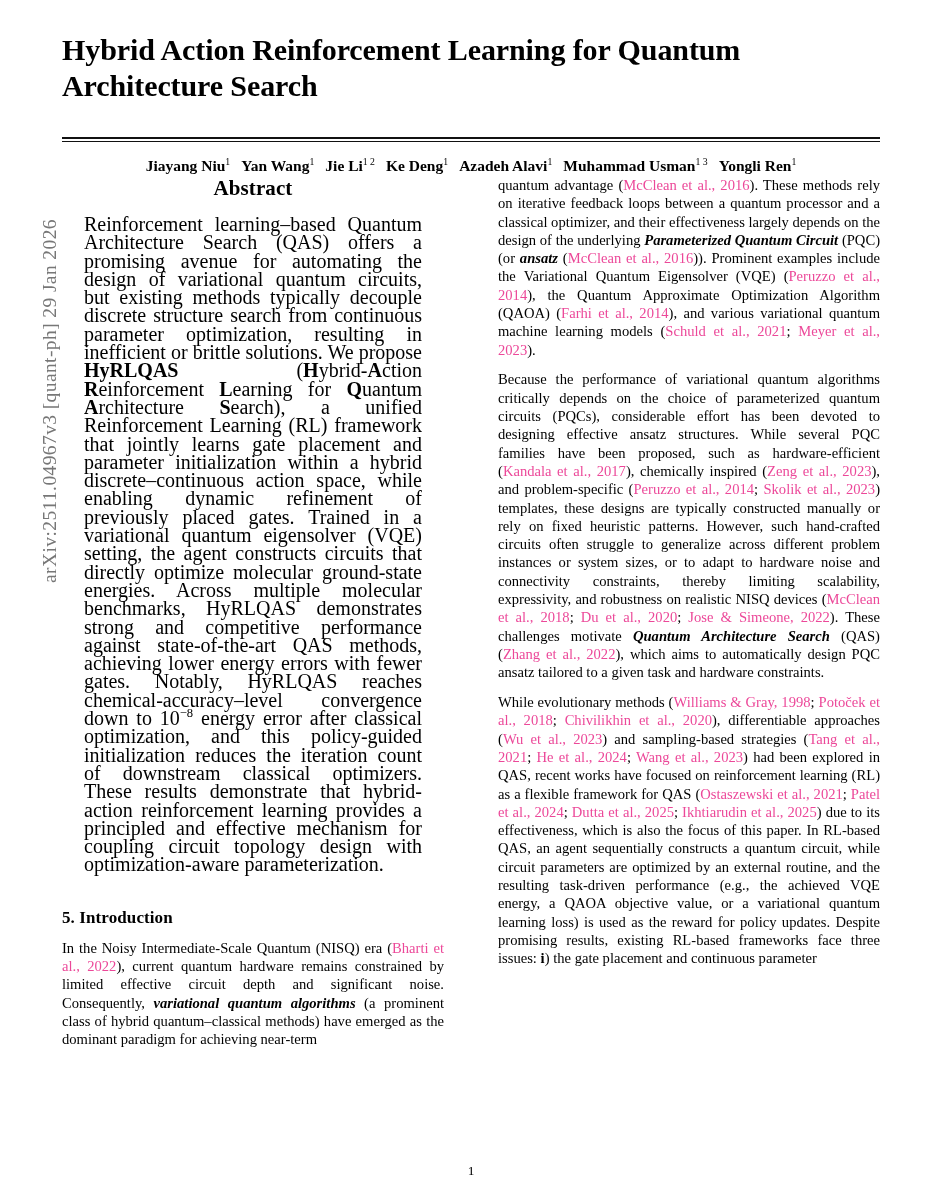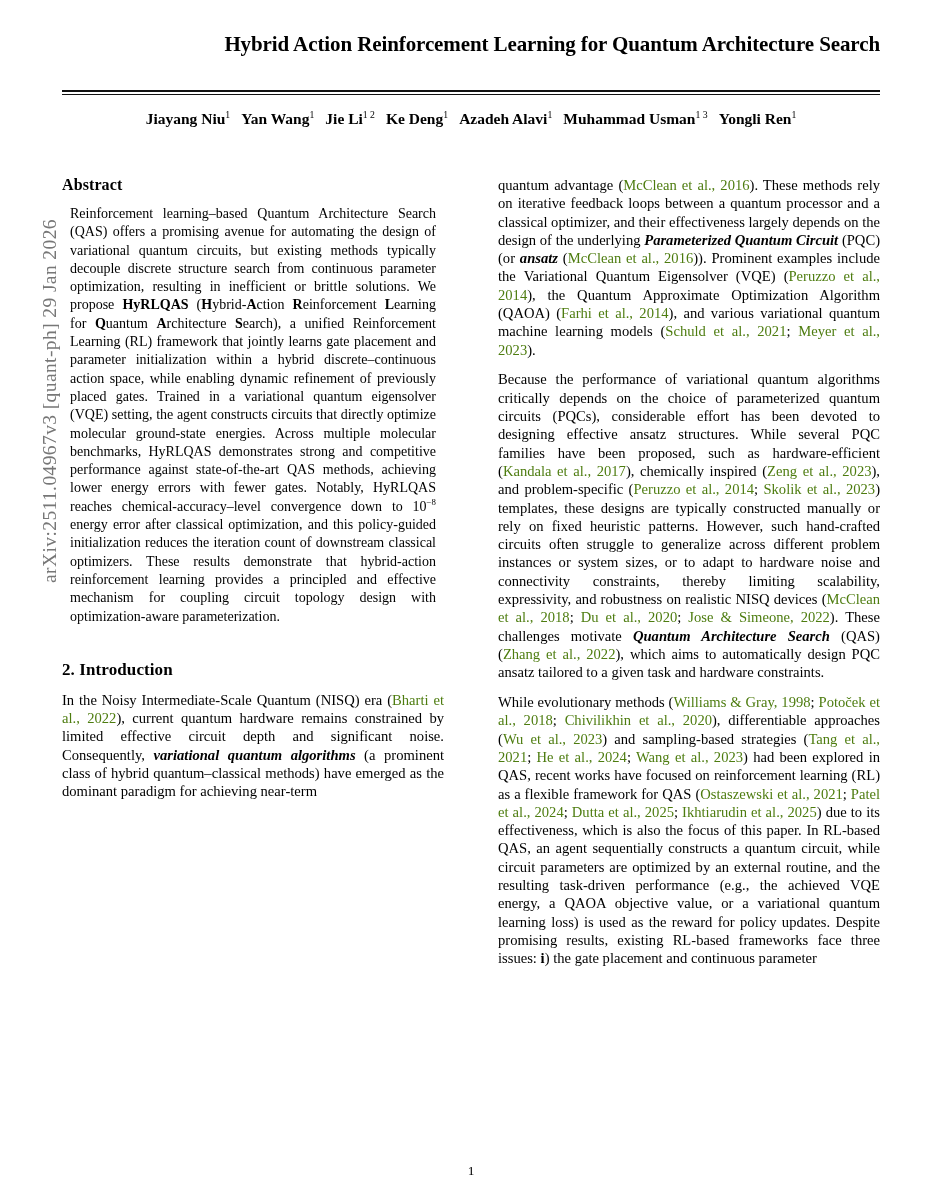"Hybrid Action Reinforcement Learning for" .title { font-size: 21px -> 30px; text-align: right -> left }
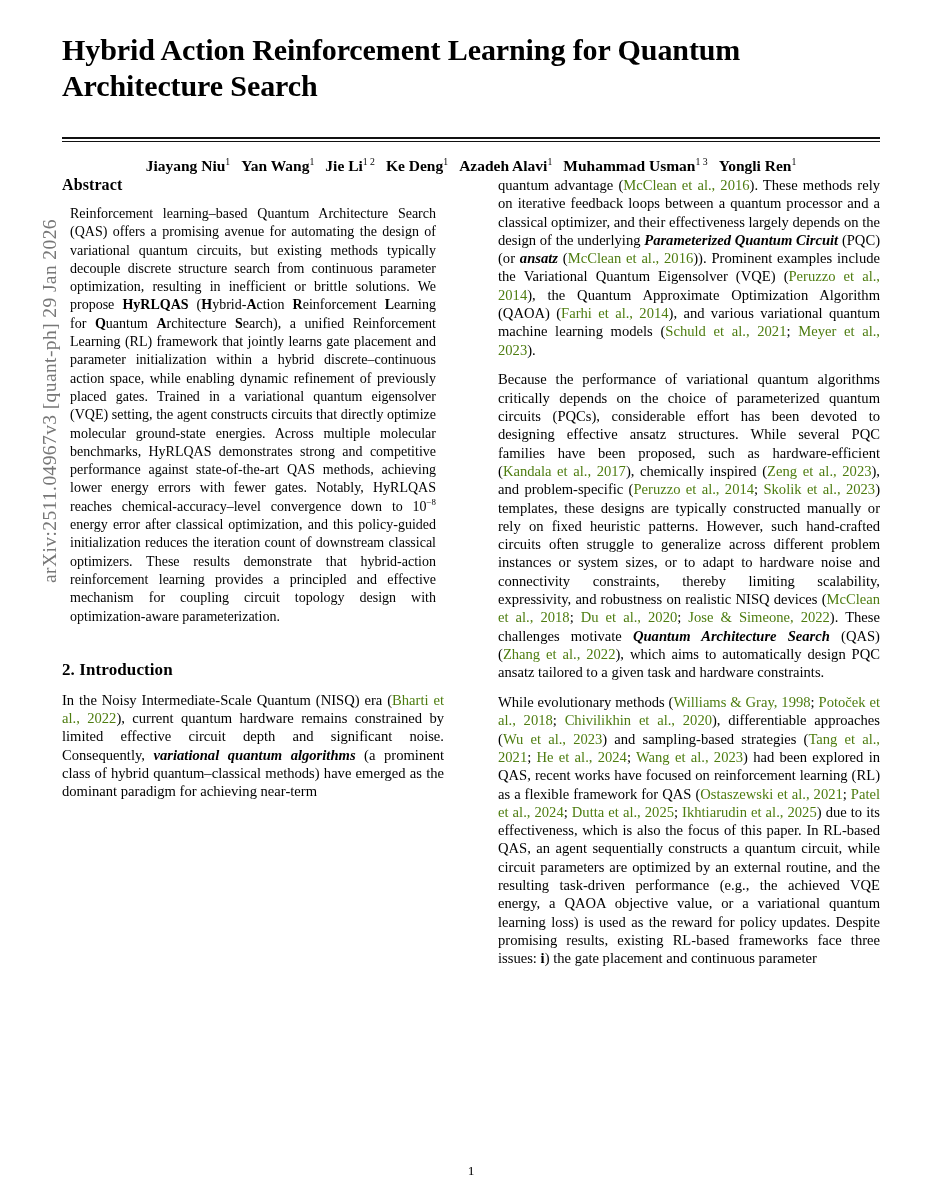"Abstract" .abstract-head { font-size: 16px -> 21px; text-align: none -> center }
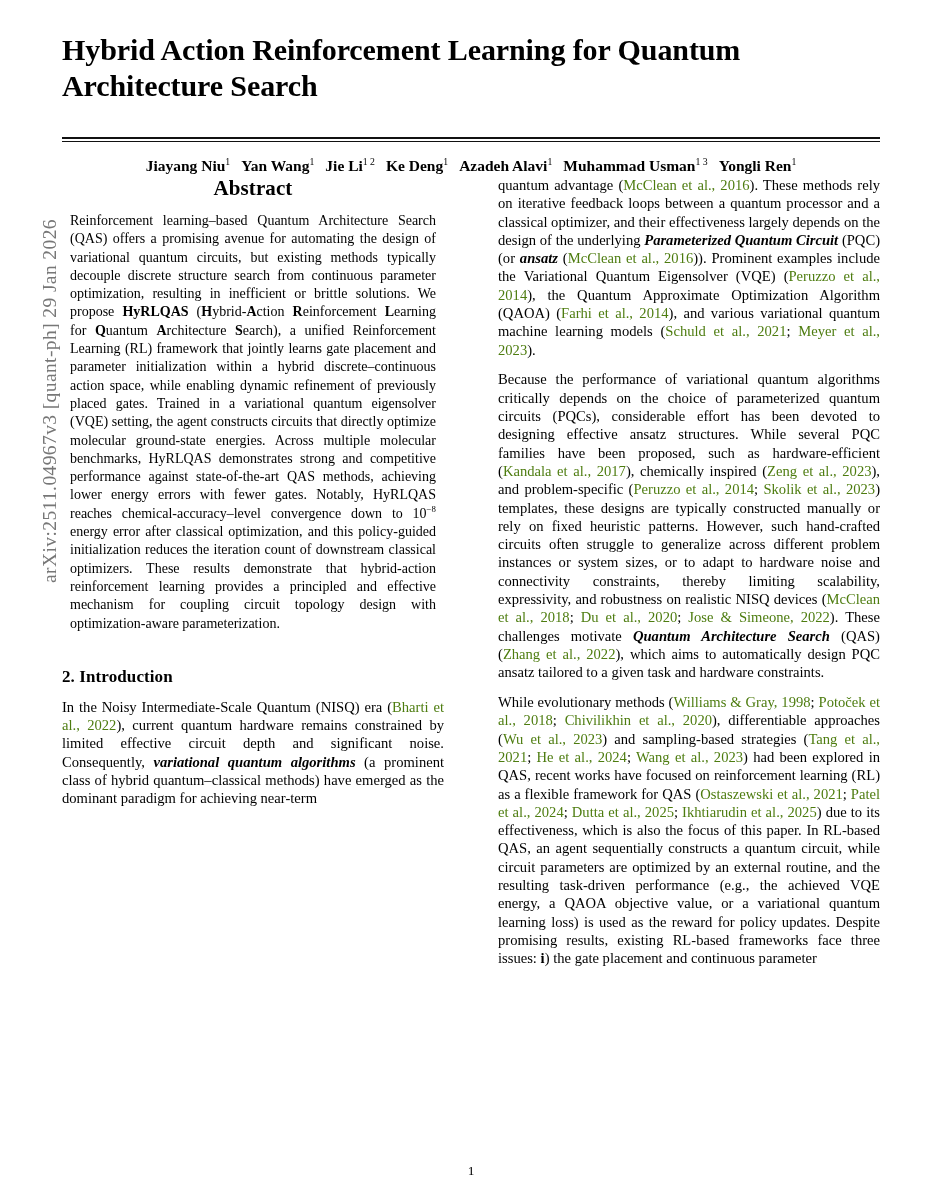"McClean et al., 2016" .cite { color: #4d7c0f -> #ec4899 }
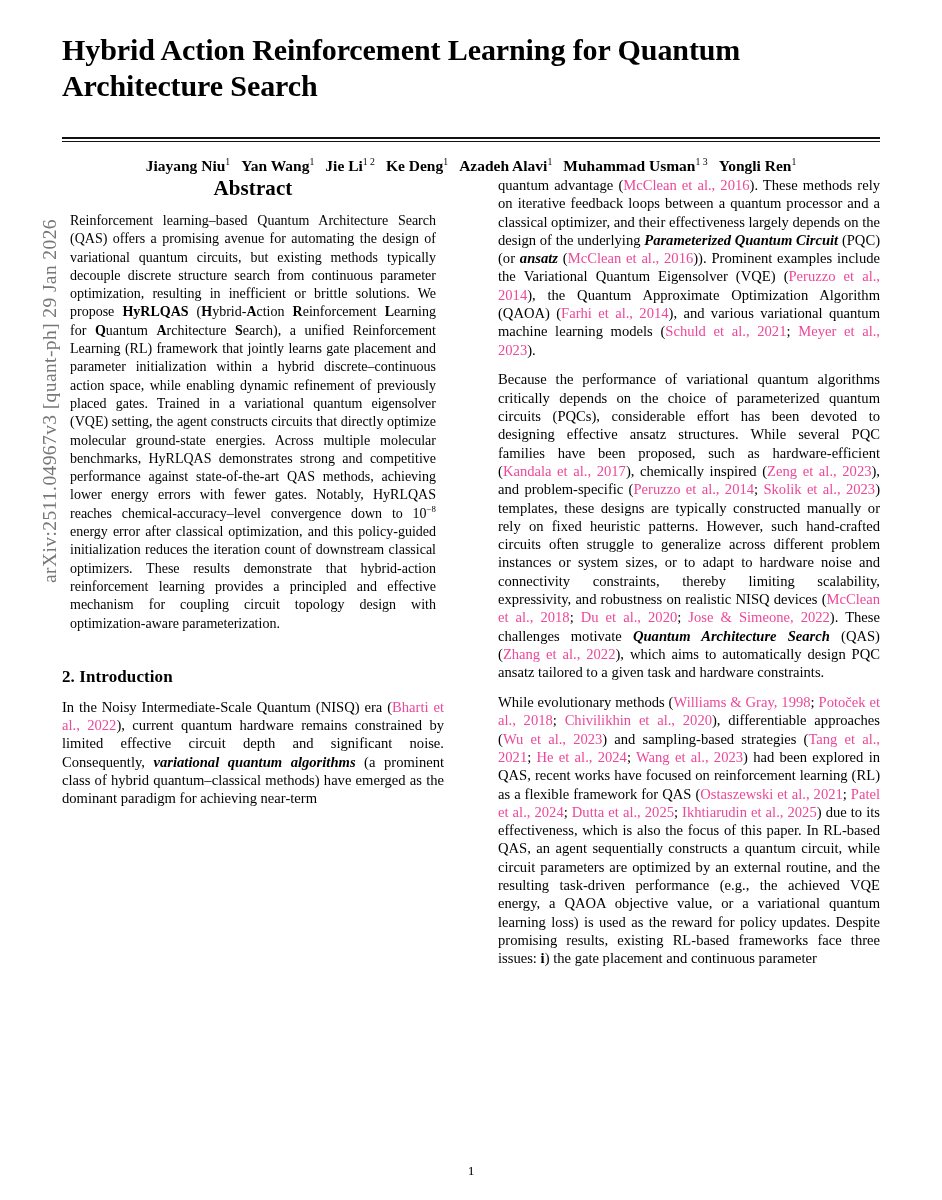"Reinforcement learning–based Quantum" p.abs { font-size: 14px -> 20px; margin: 0 -> 14px }
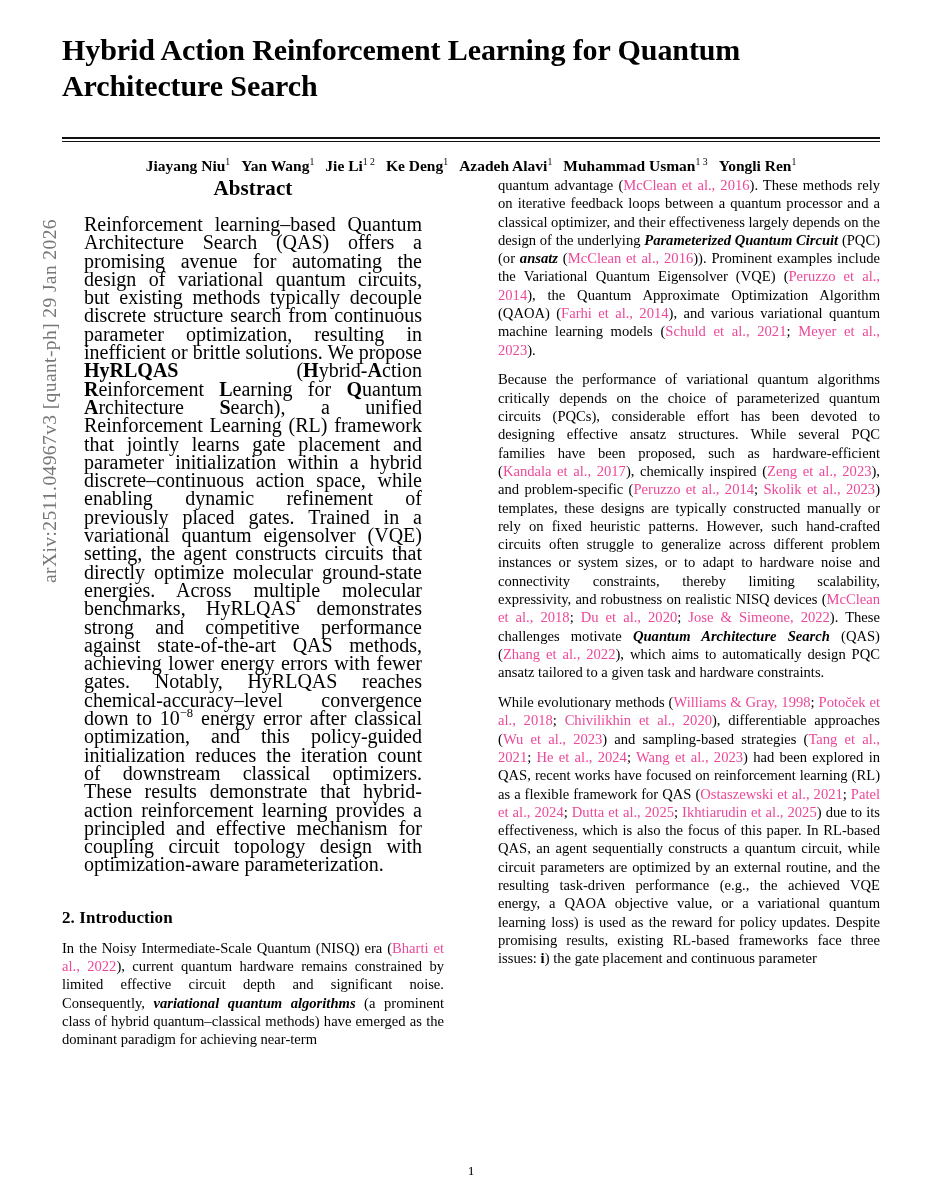"2. Introduction" div.section-head { text: 2 -> 5 }
